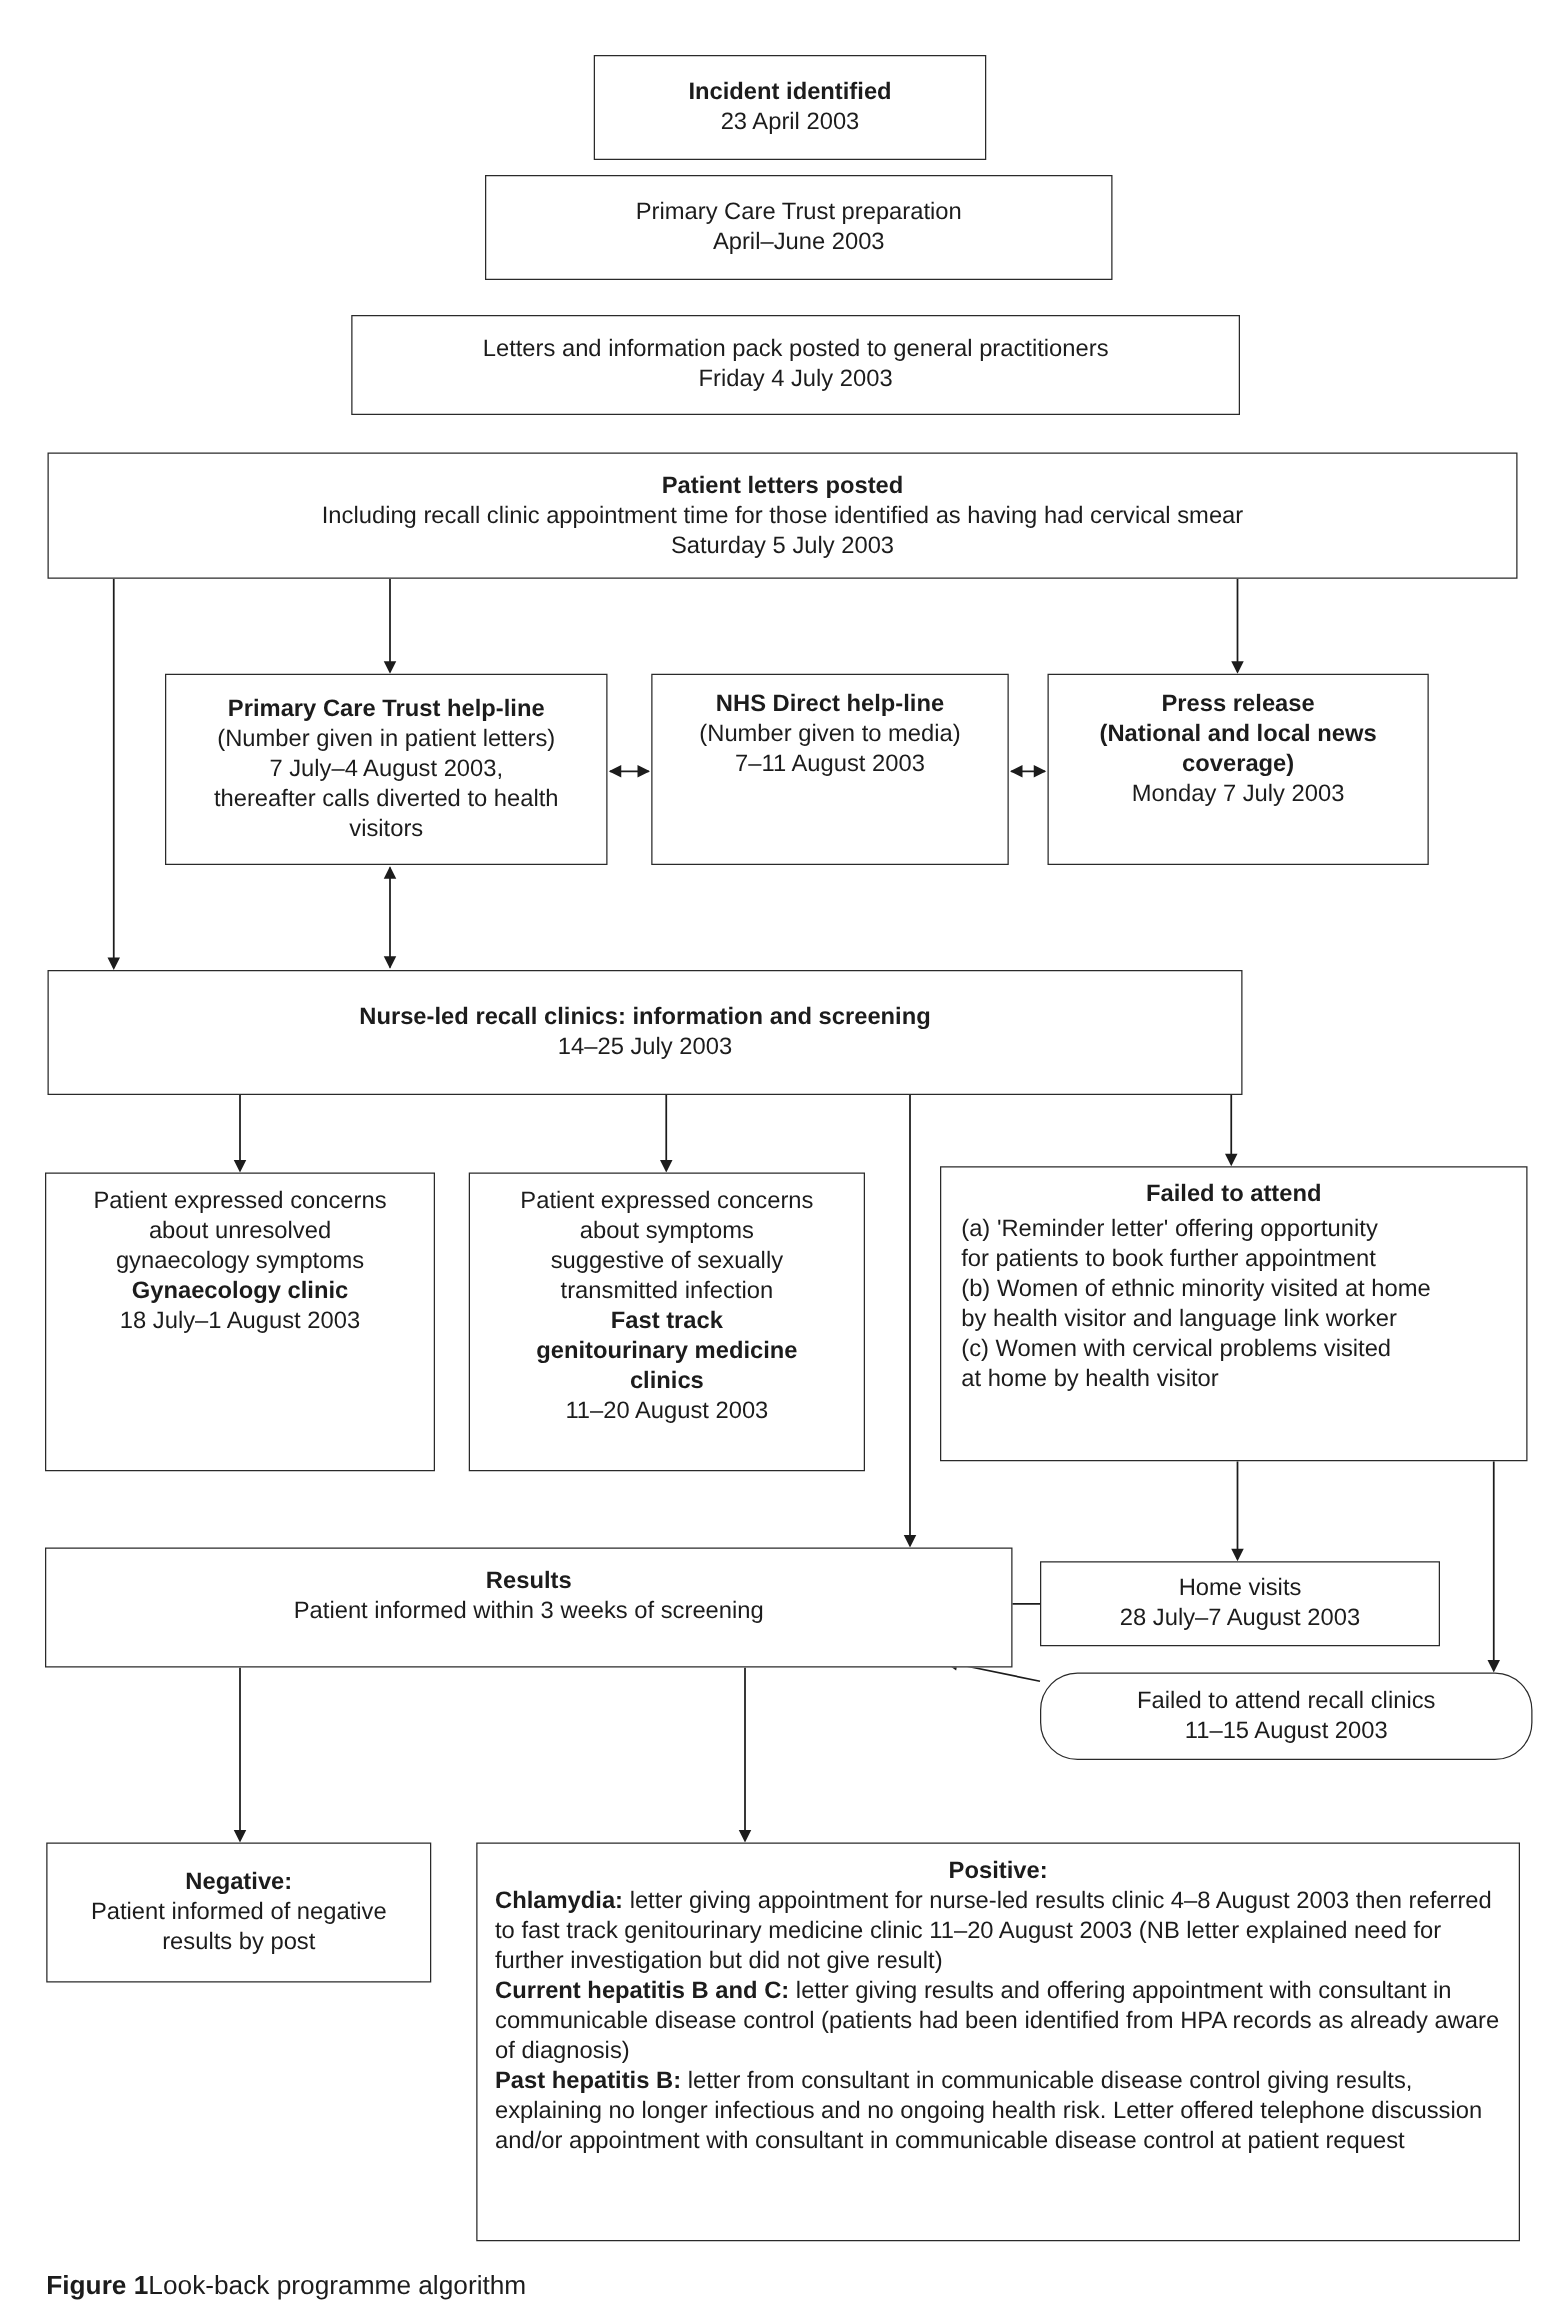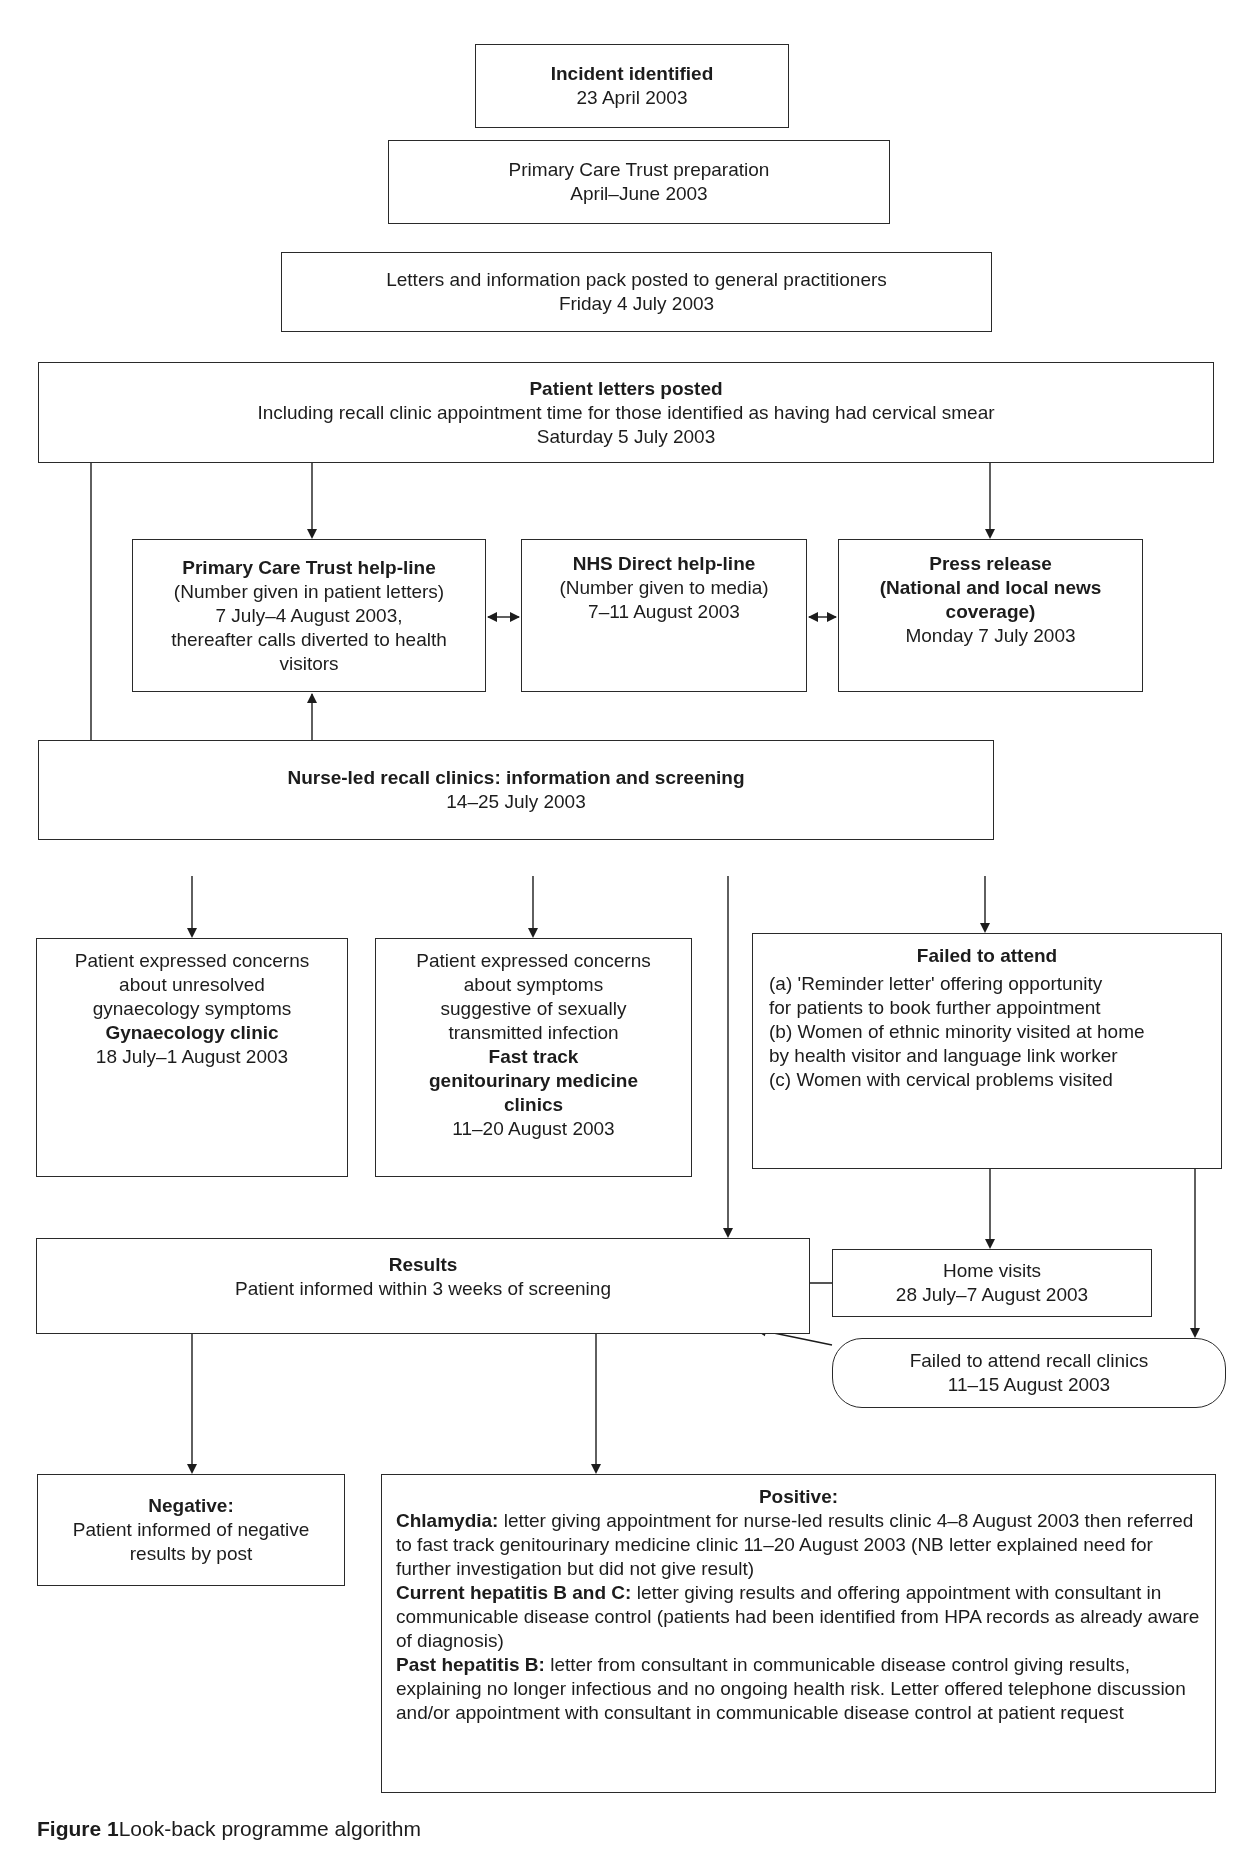"Nurse-led recall clinics: information" div.box { top: 740px -> 776px }
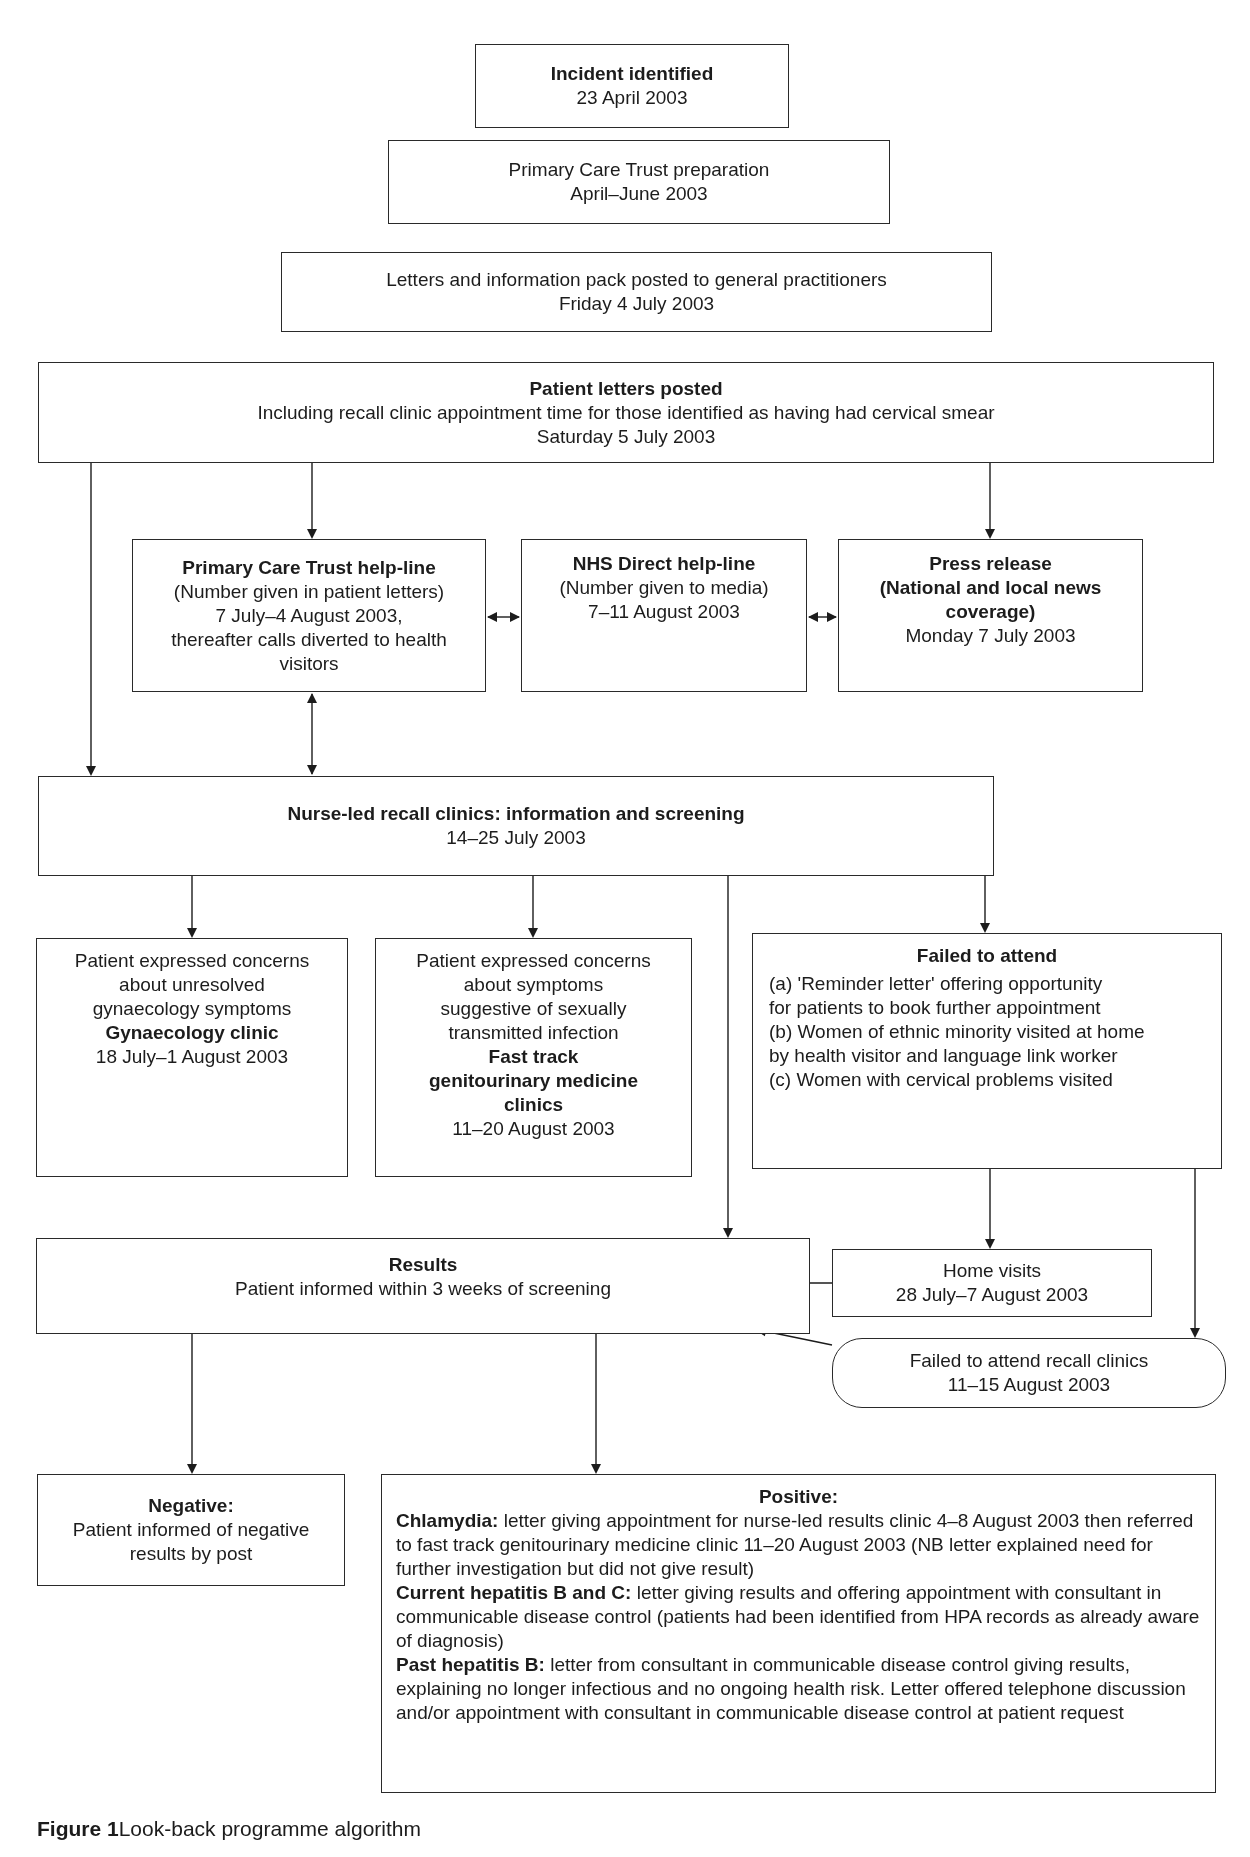"at home by health visitor" div.body-left { html: none -> <div>at home by health visitor</div> }
